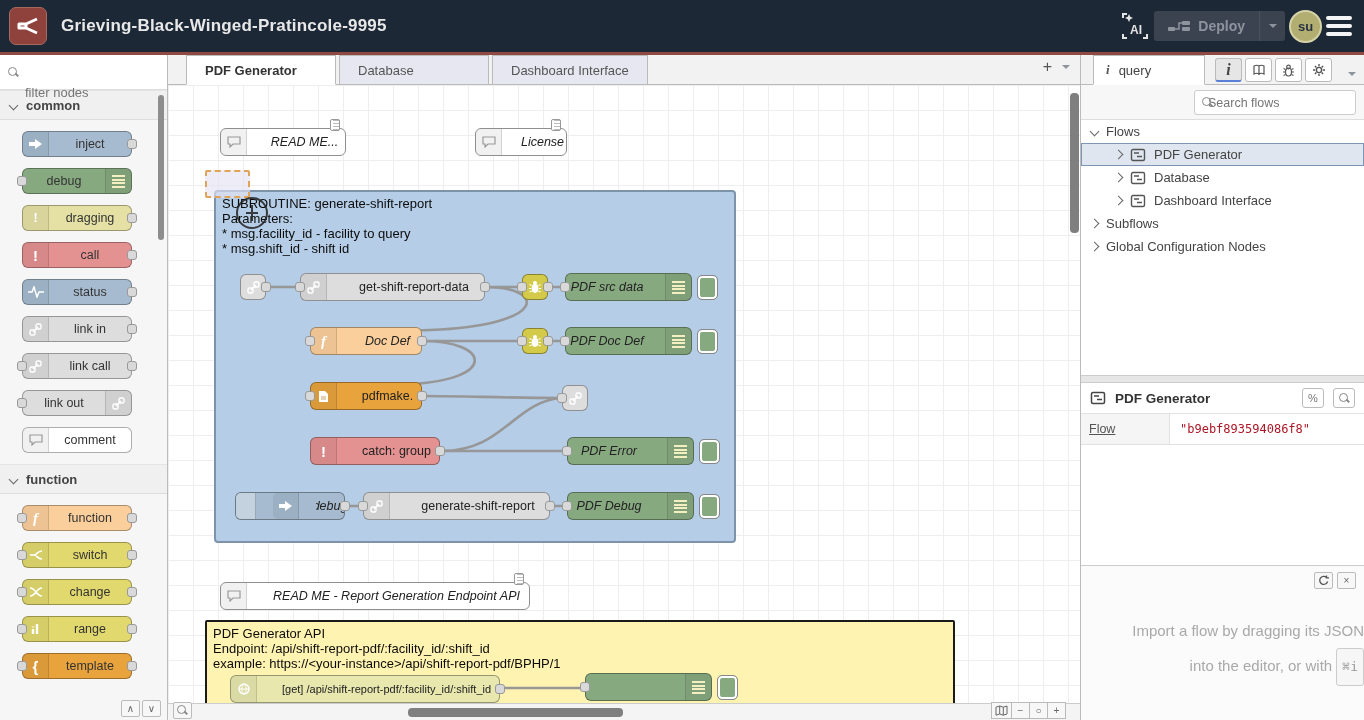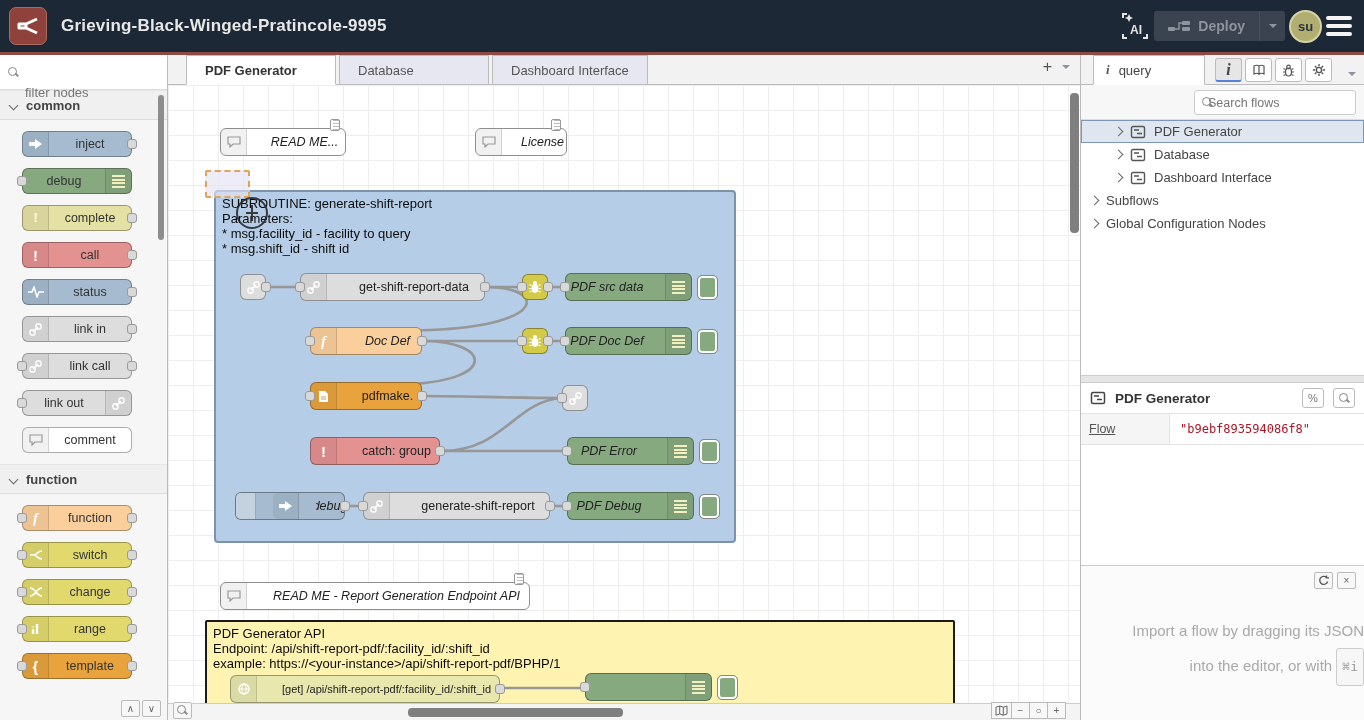"Flows" div.trow { html: none -> <div> <span></span> <span>Flows</span> </div> }
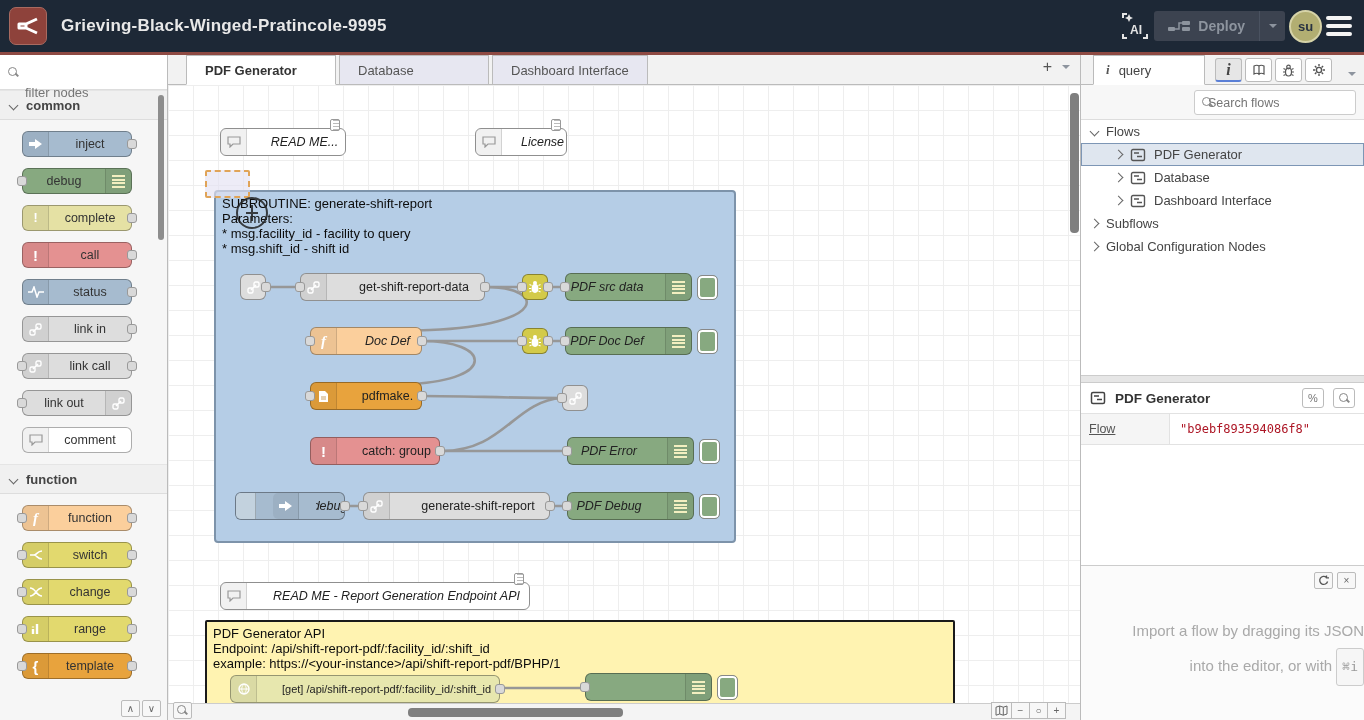"complete" span.plbl { text: complete -> dragging }
